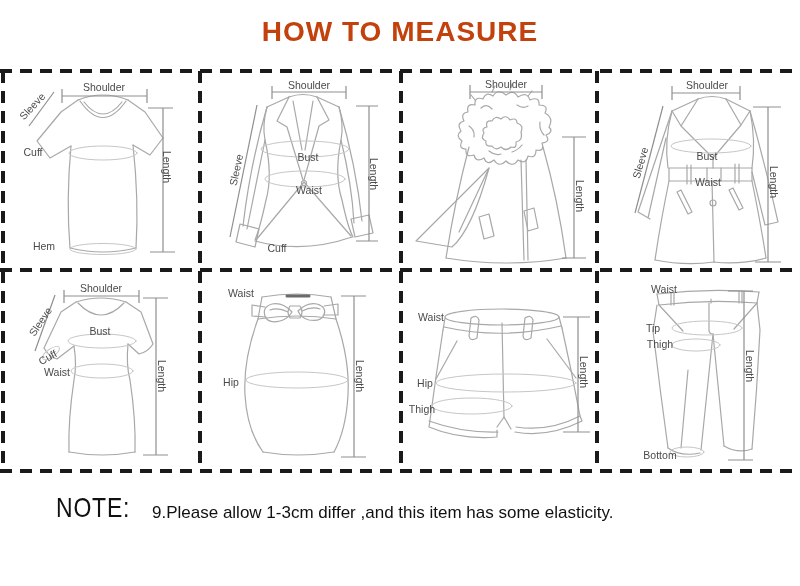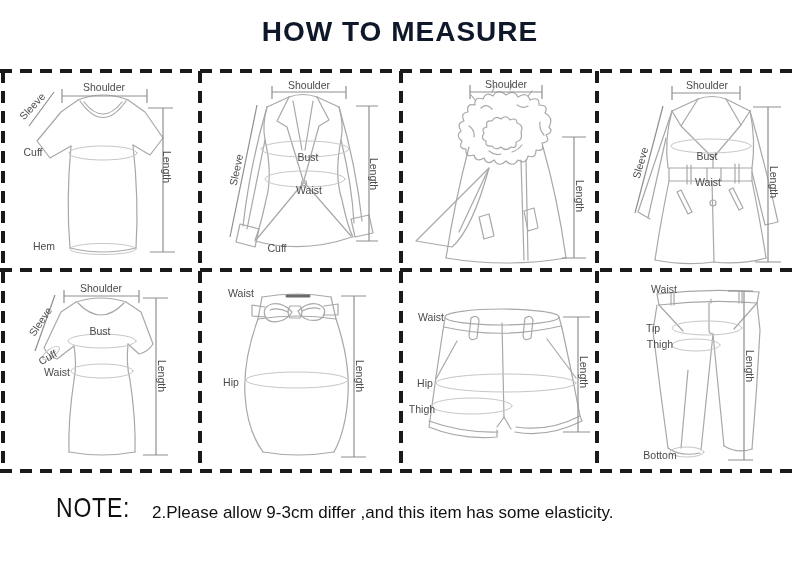"HOW TO MEASURE" .title { color: #0f172a -> #c2410c }
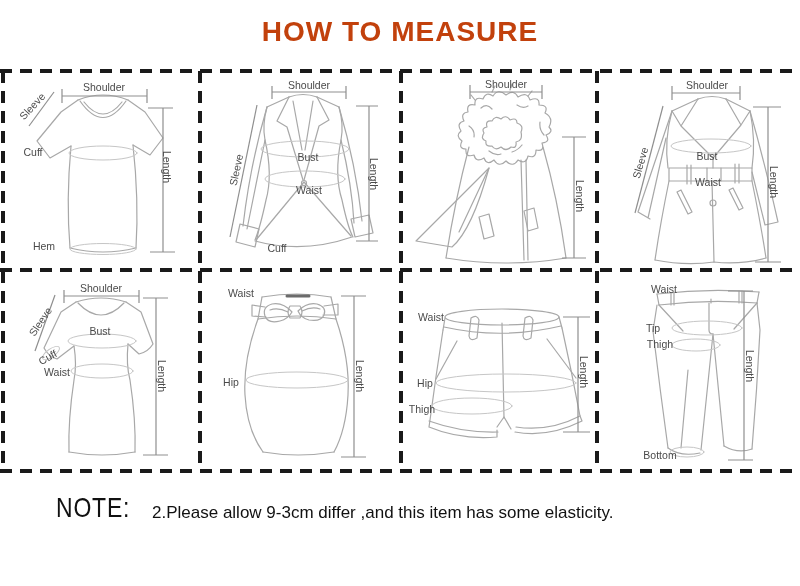"2.Please allow 9-3cm differ ,and" p { text: 2.Please allow 9-3cm -> 9.Please allow 1-3cm }
